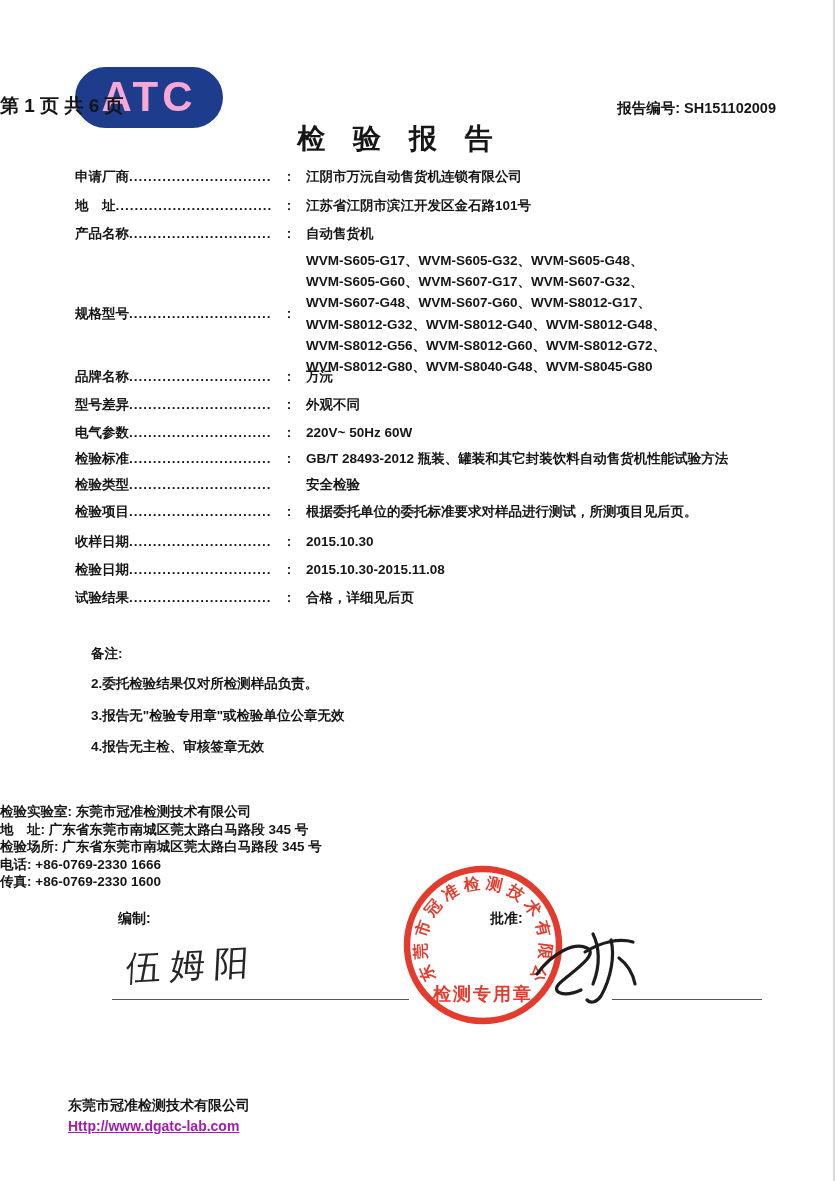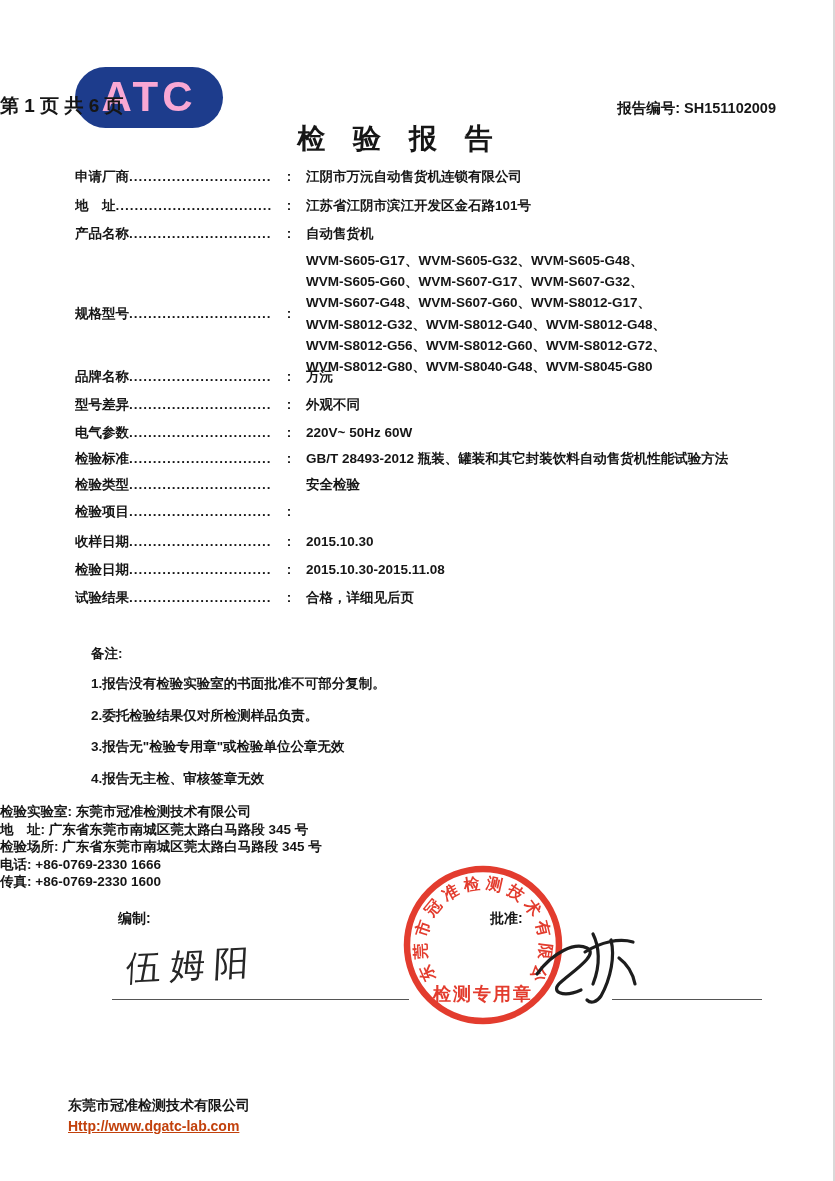"根据委托单位的委托标准要求对样品进行测试，所测项目见后页。" div.fvalue { html: none -> <div>根据委托单位的委托标准要求对样品进行测试，所测项目见后页。</div> }
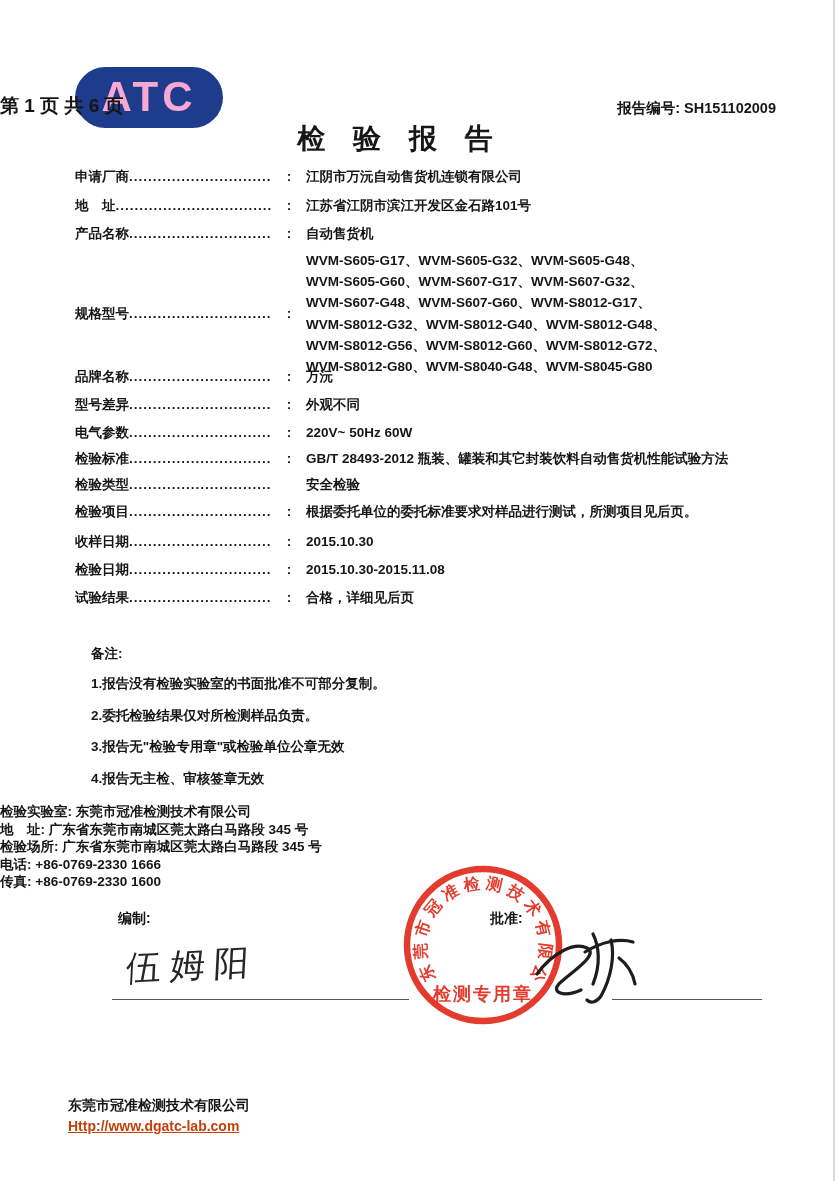"1.报告没有检验实验室的书面批准不可部分复制。" div.ritem { html: <div>1.报告没有检验实验室的书面批准不可部分复制。</div> -> none }
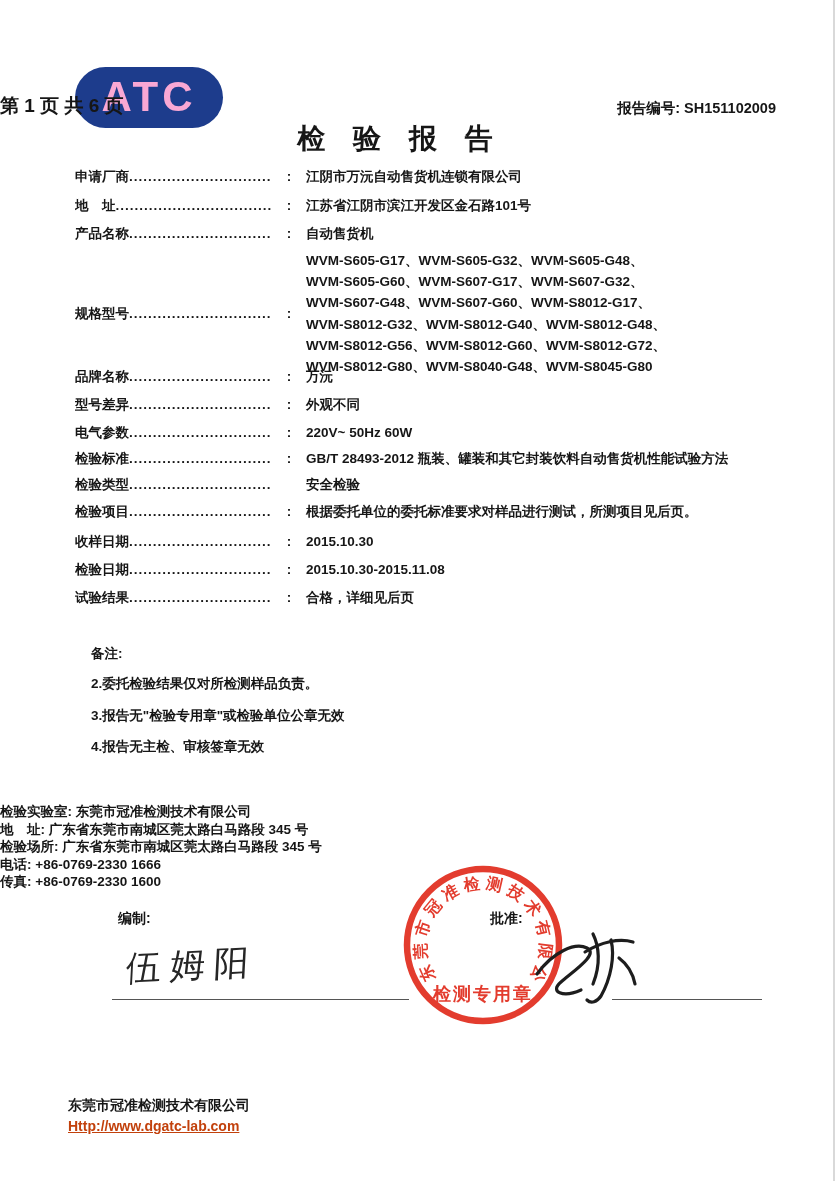"Http://www.dgatc-lab.com" .footer-url { color: #c2410c -> #a21caf }
